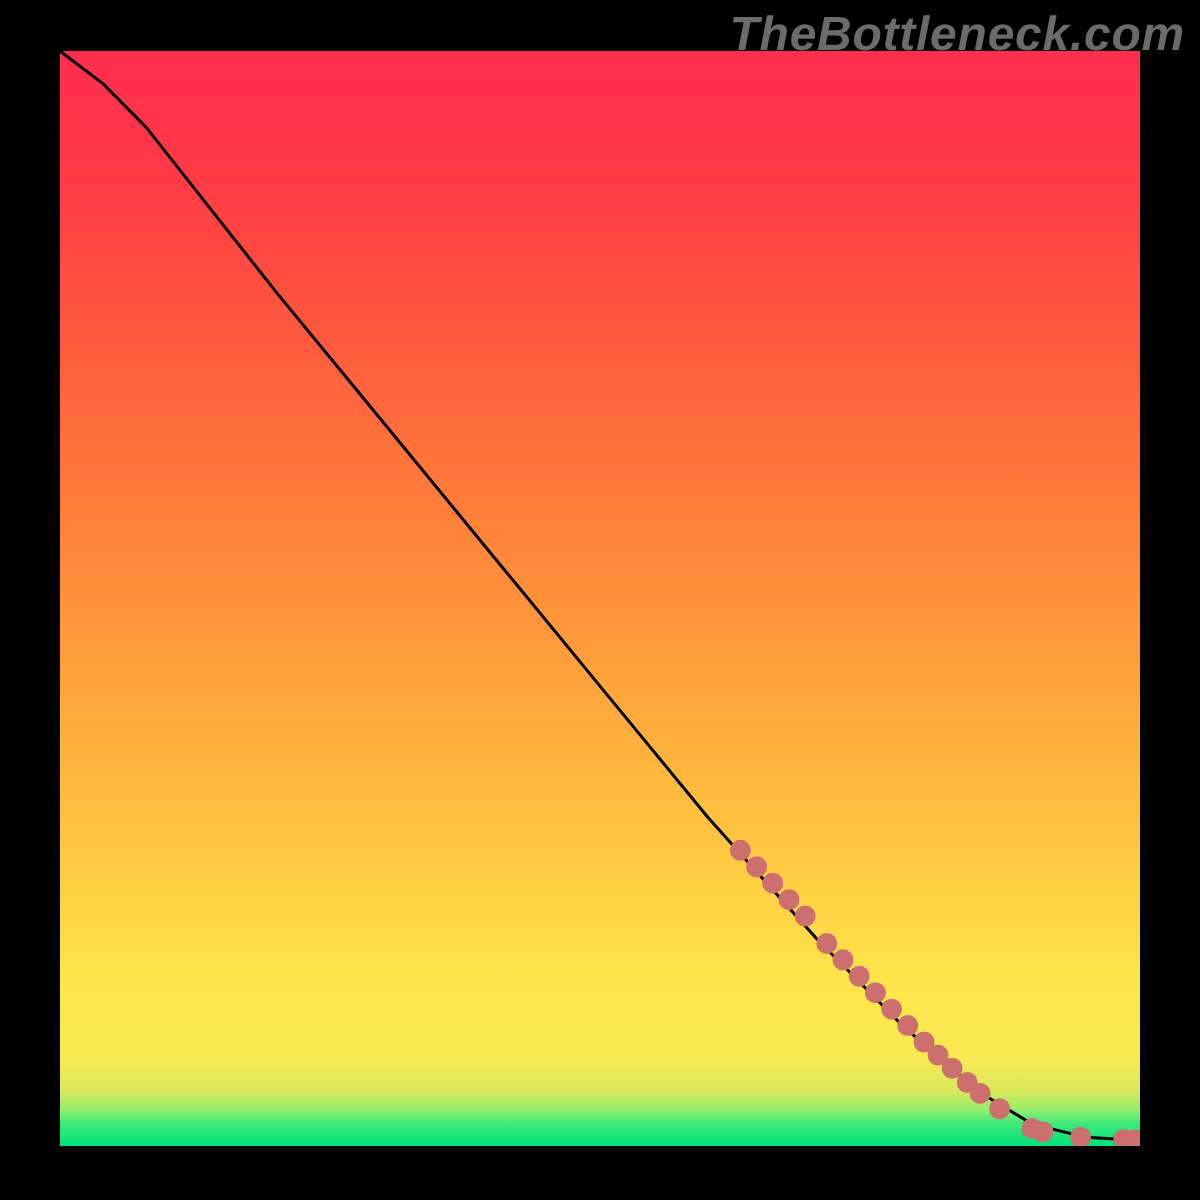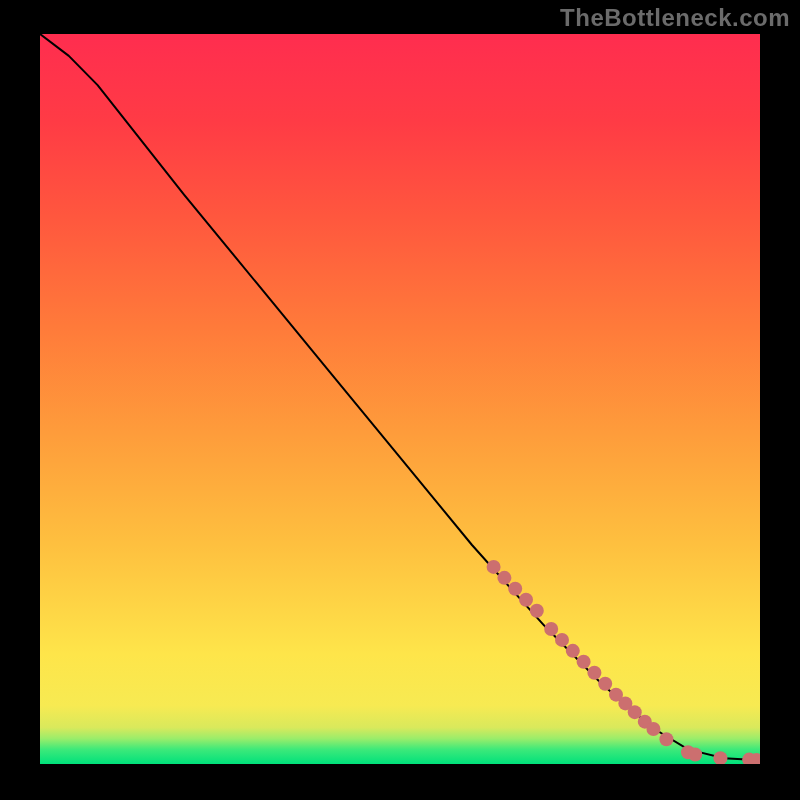"TheBottleneck.com" .watermark { font-size: 24px -> 32px; font-style: none -> italic }
